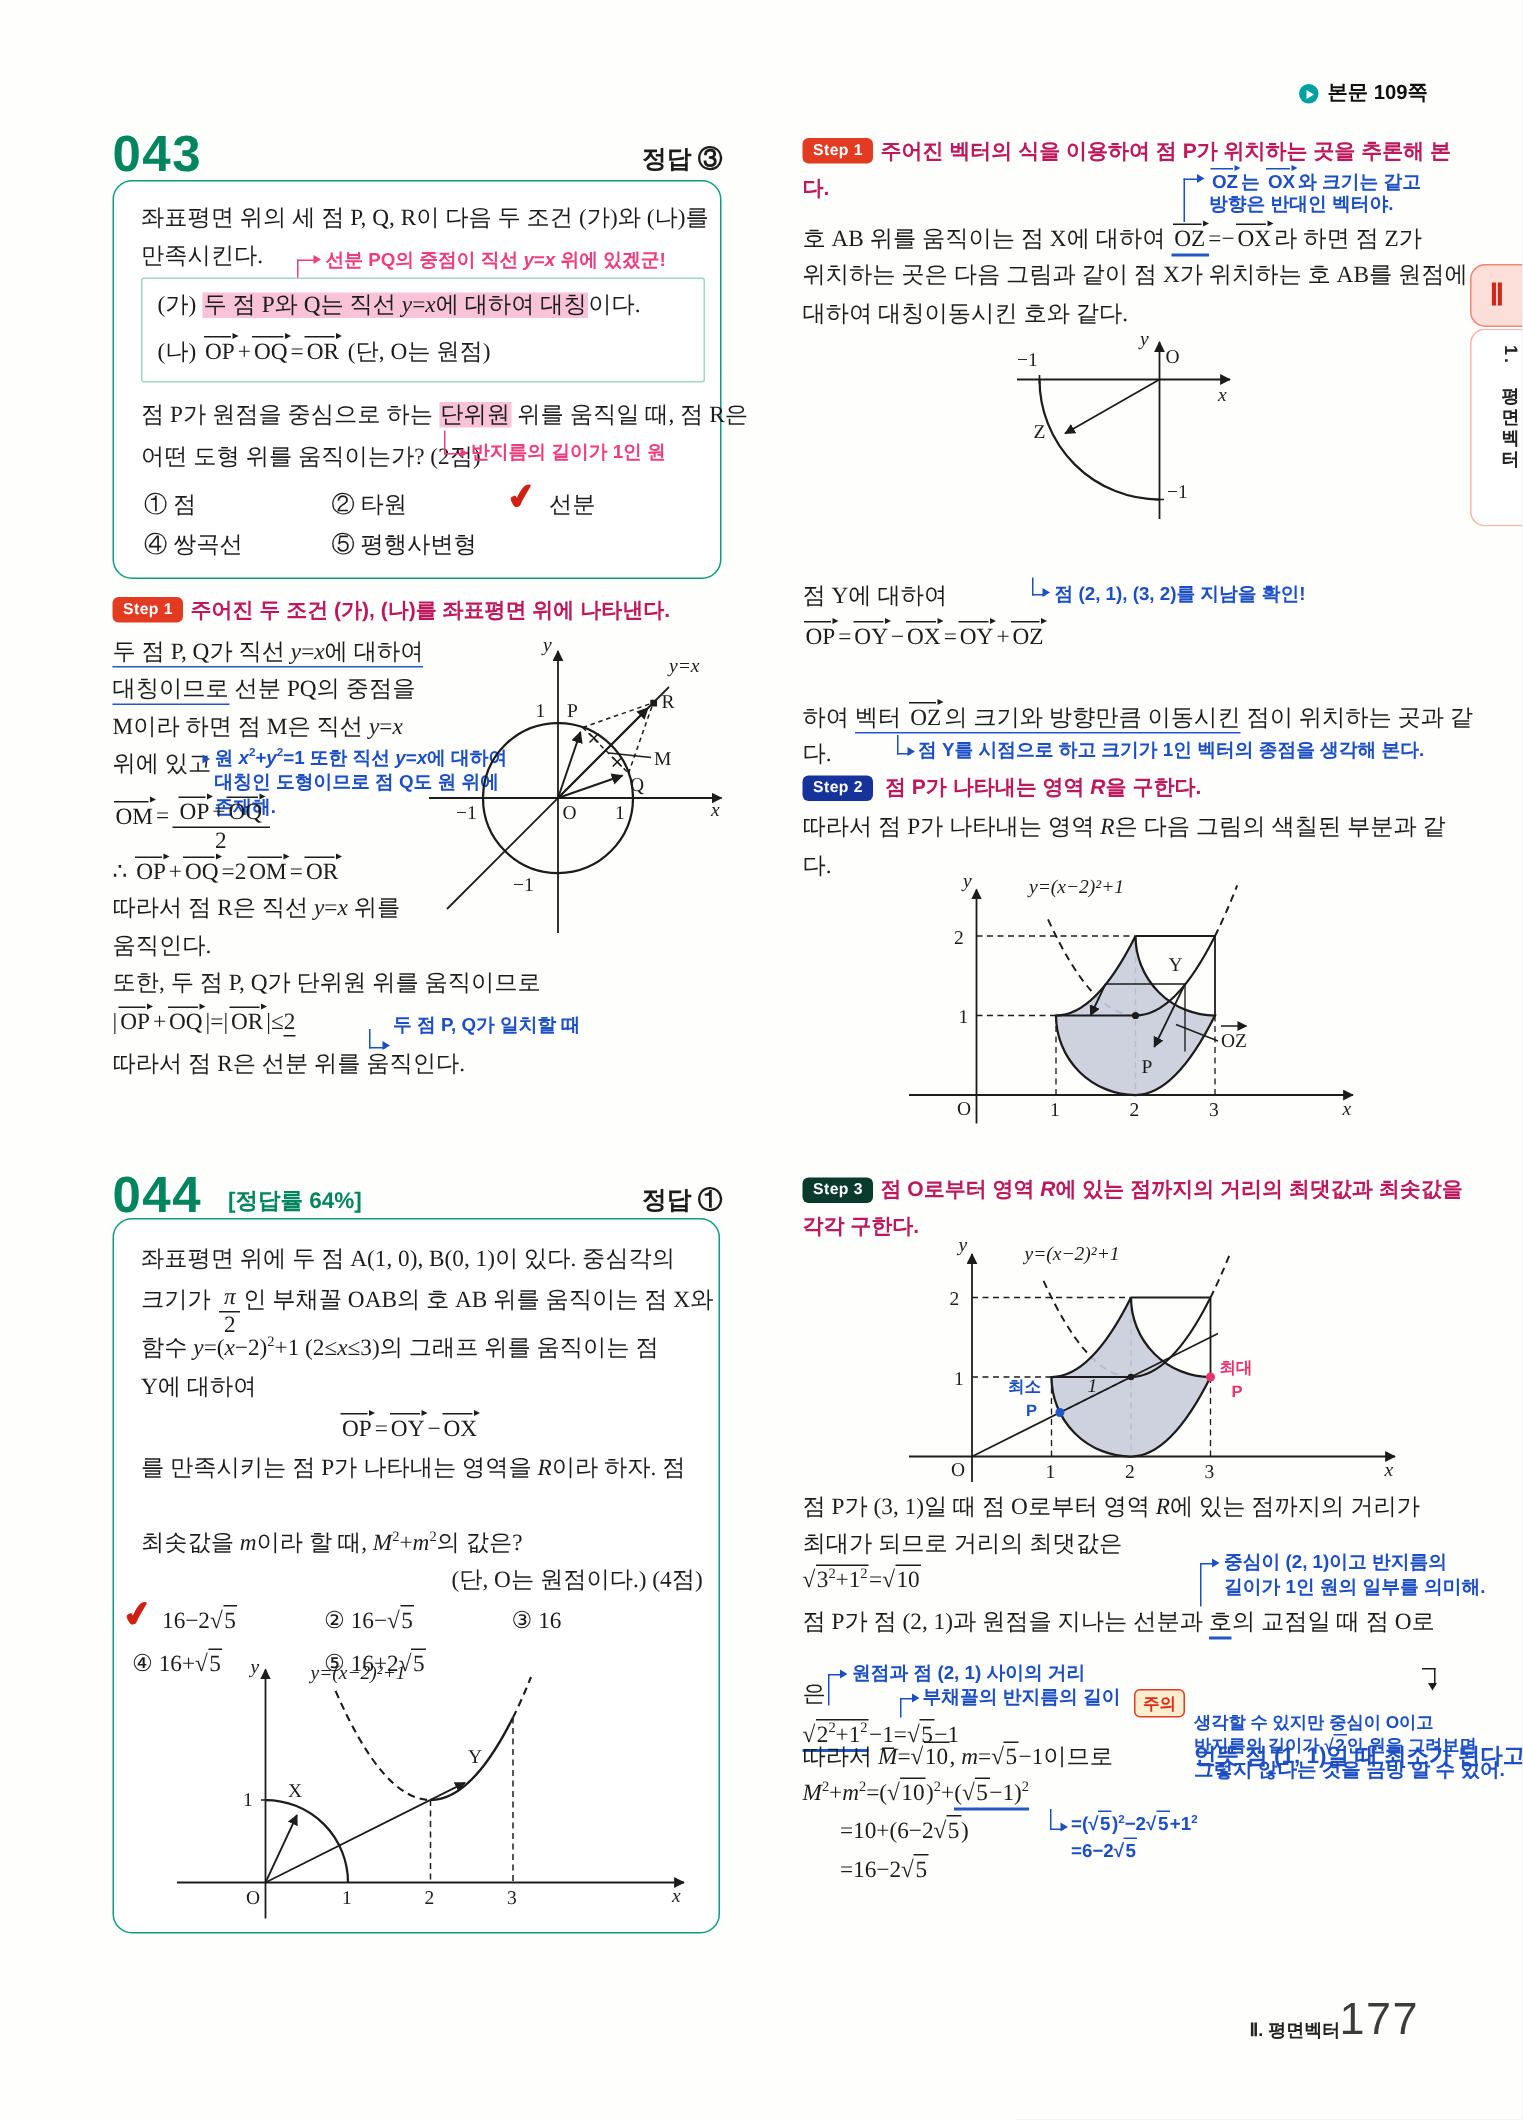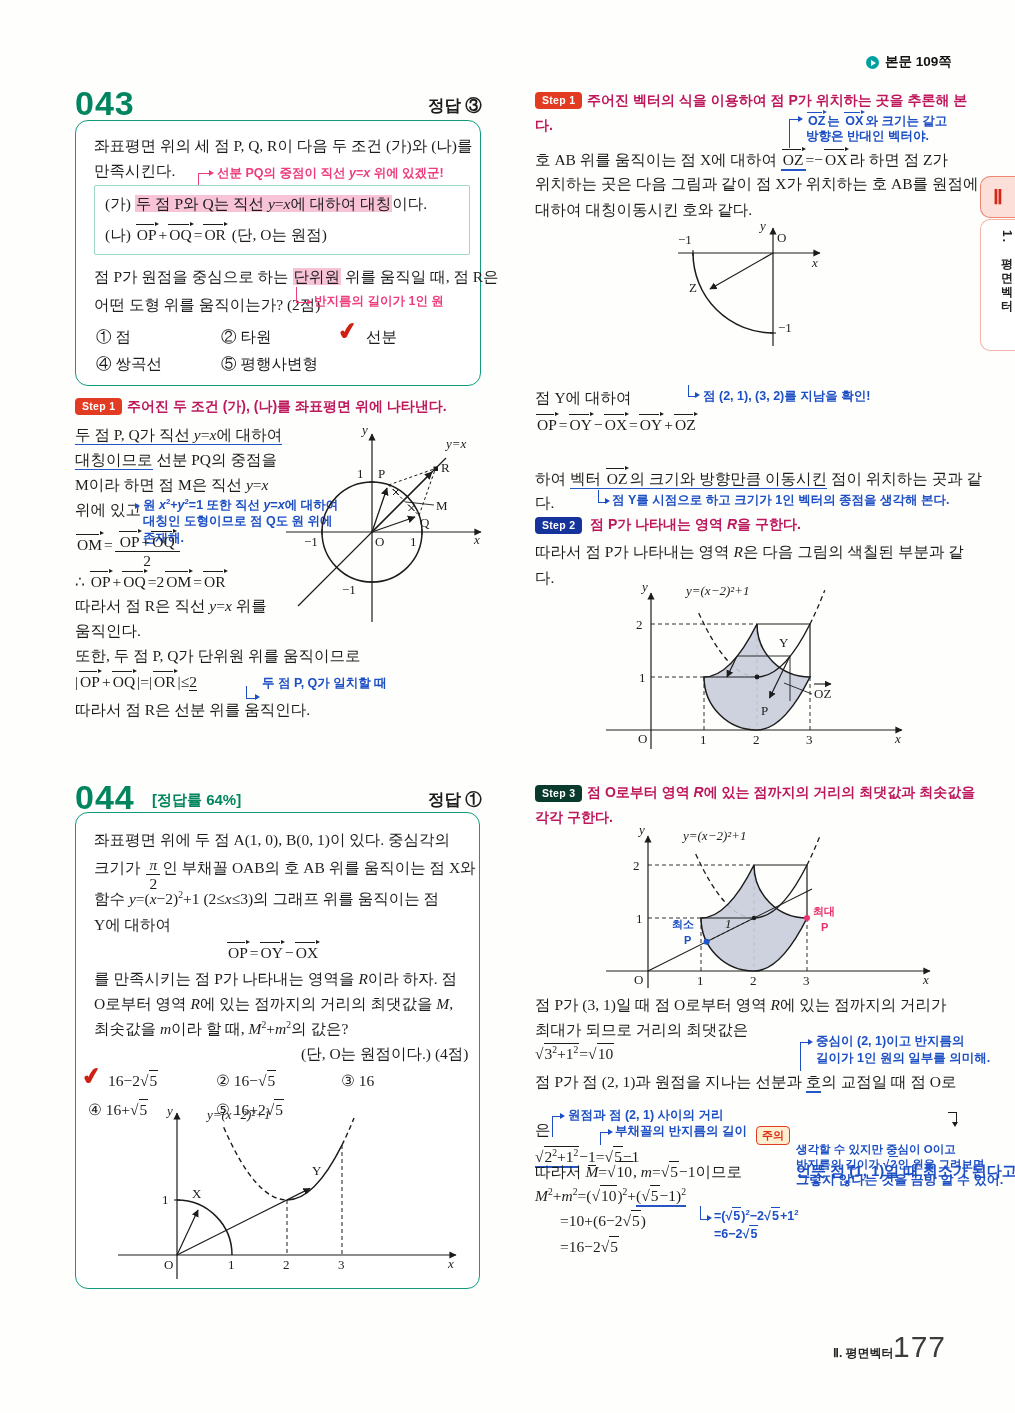"O로부터 영역 R에 있는 점까지의" div.abs { html: <div>O로부터 영역 <i>R</i>에 있는 점까지의 거리의 최댓값을 <i>M</i>,</div> -> none }
